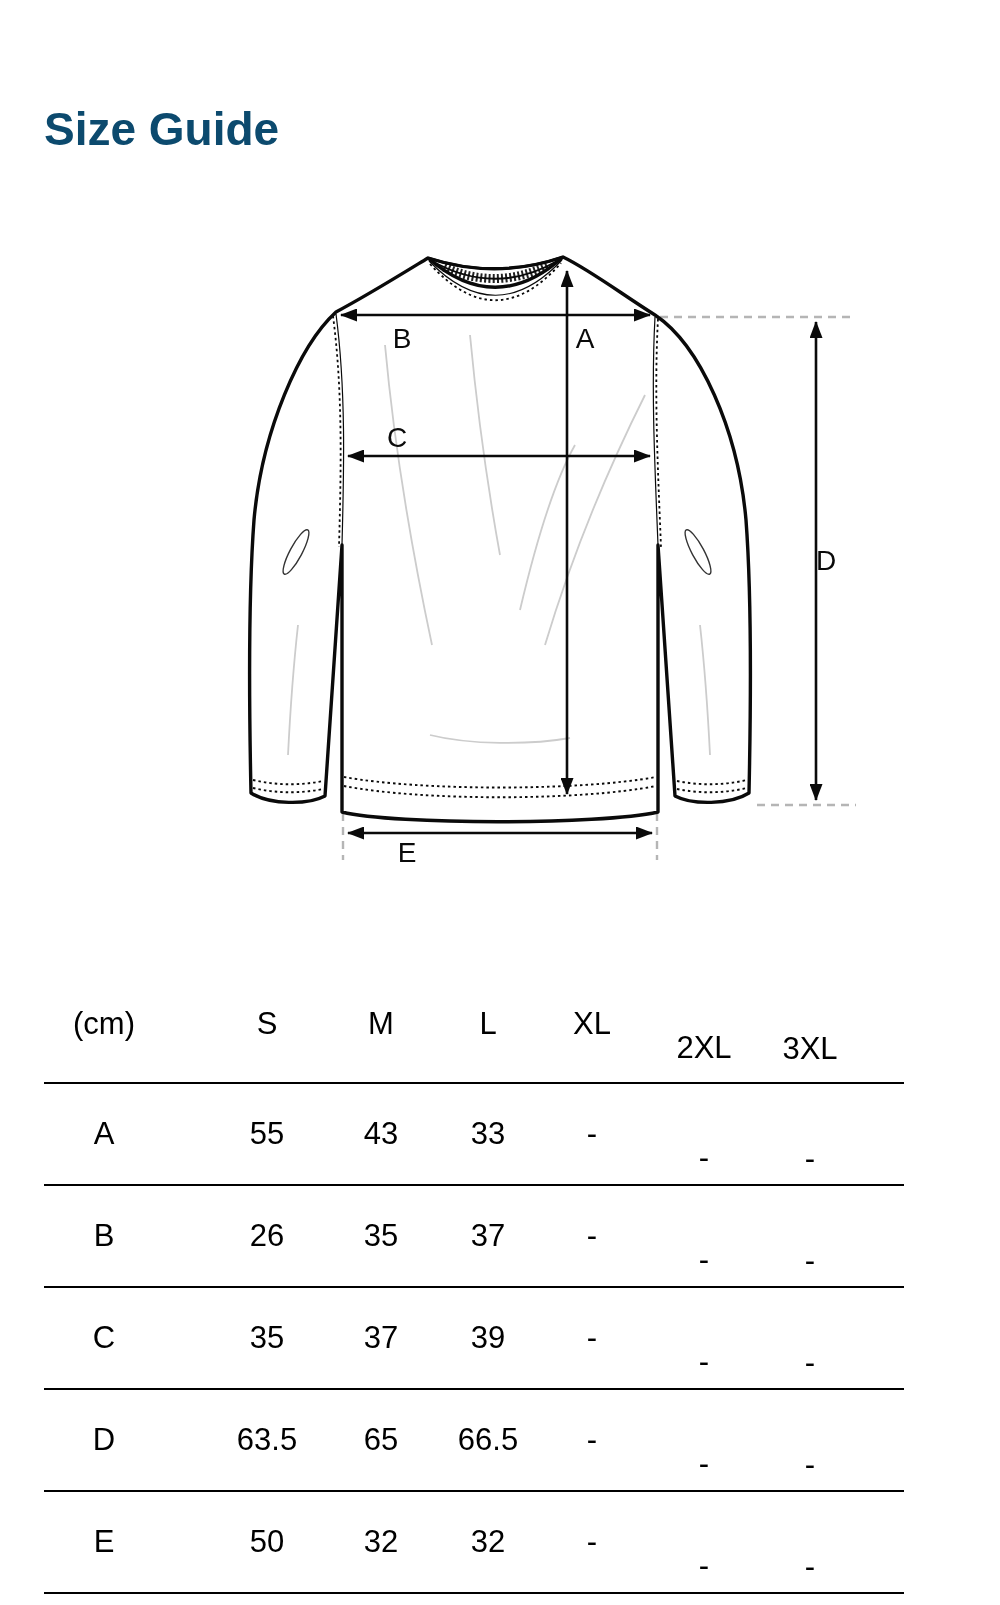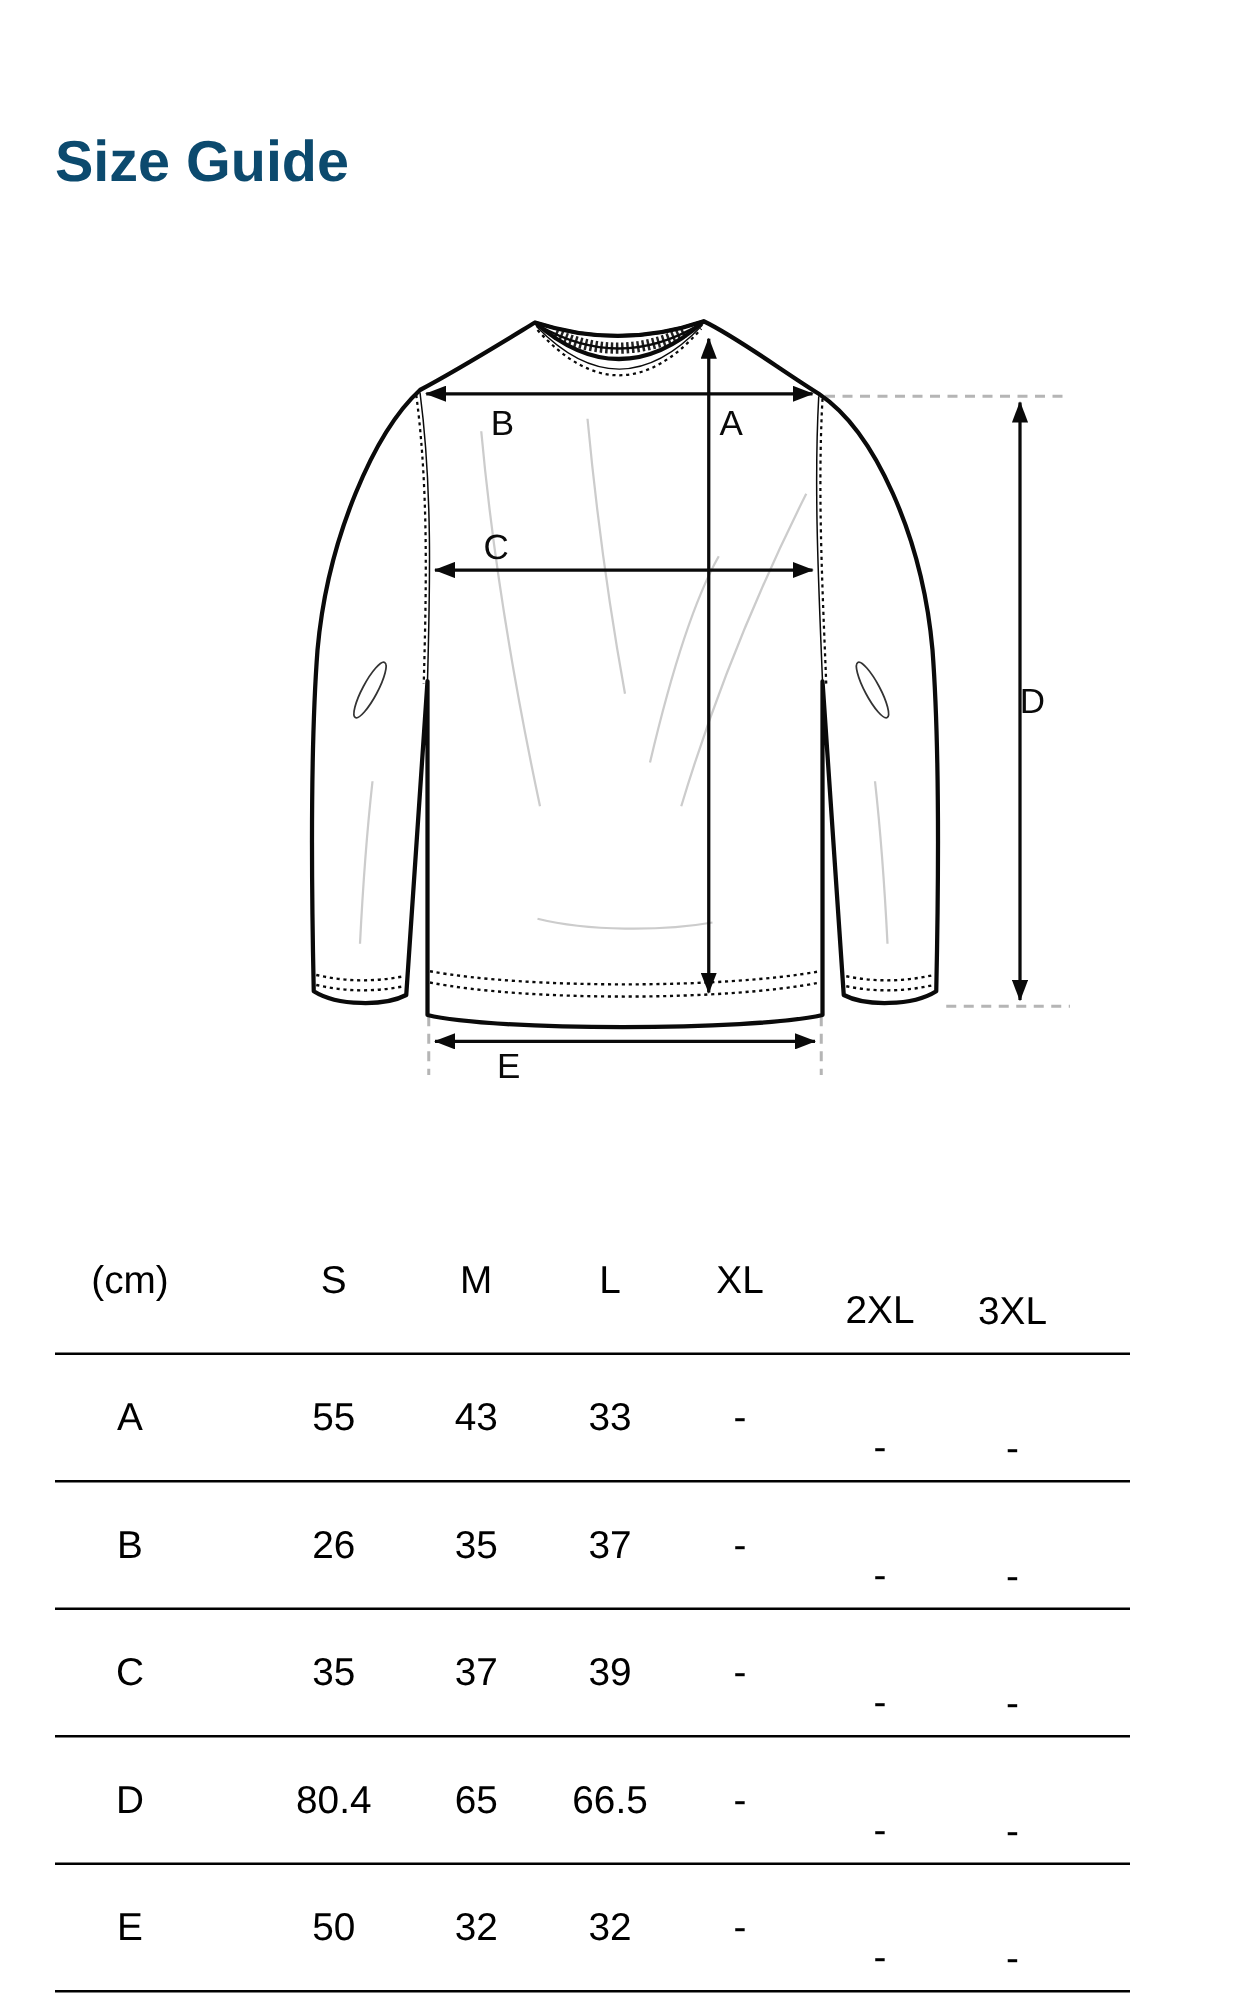"80.4" span.cell { text: 80.4 -> 63.5 }
